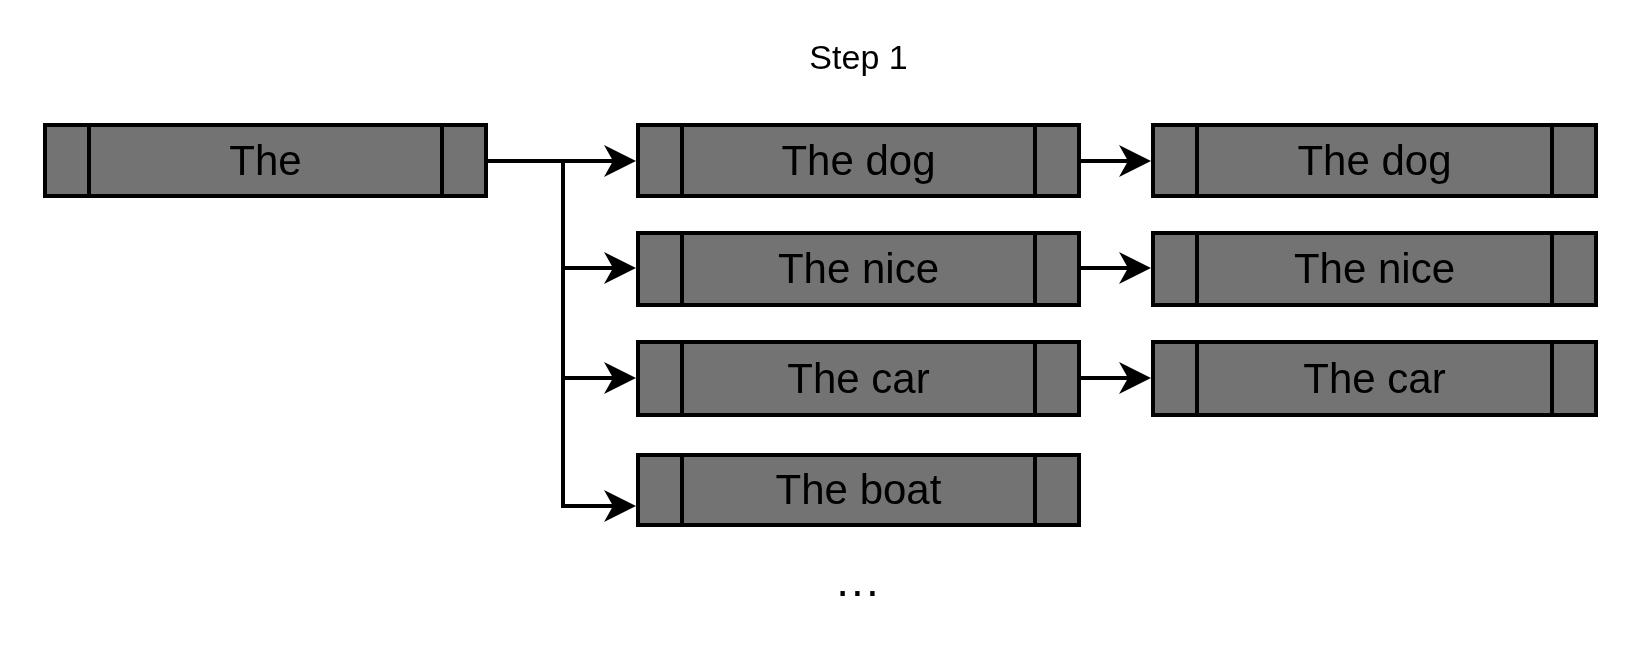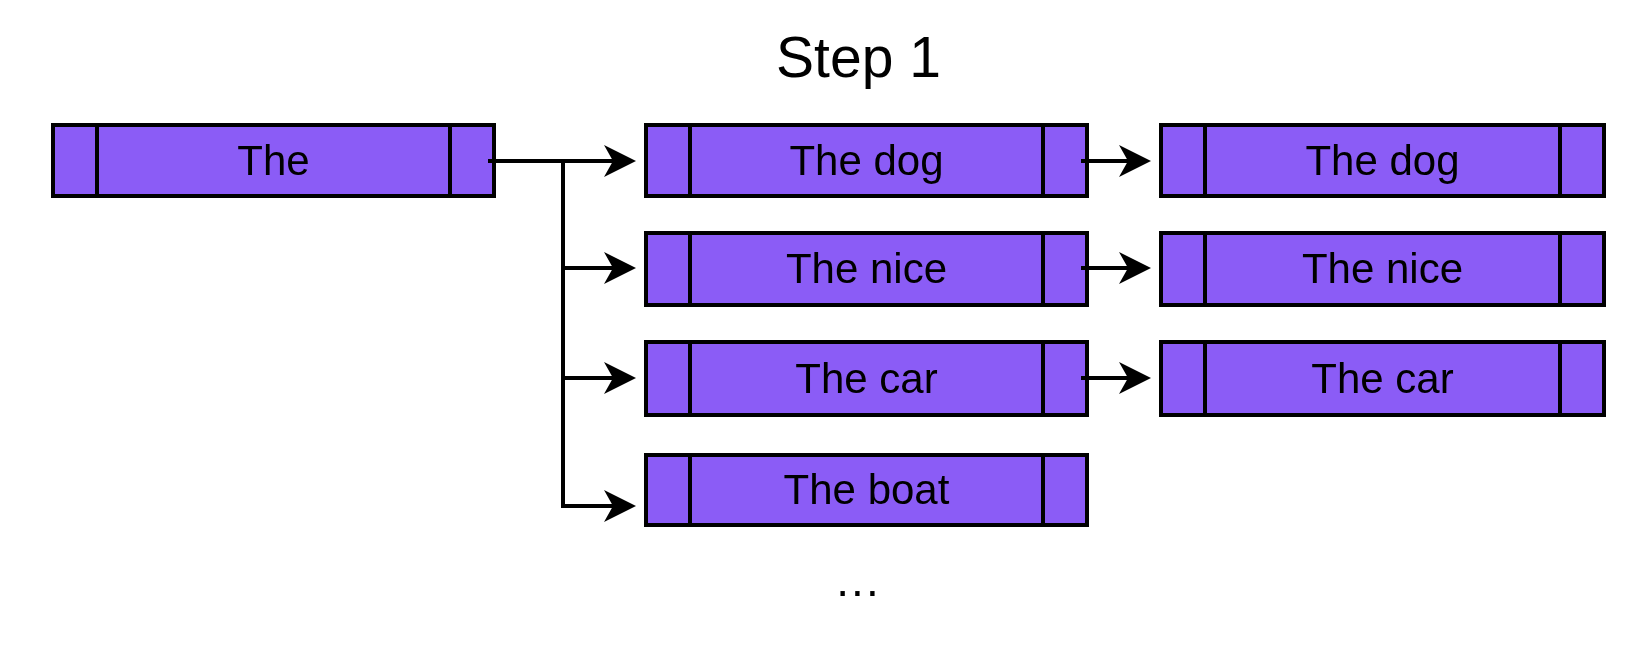"Step 1" .diagram-title { font-size: 57px -> 34px }
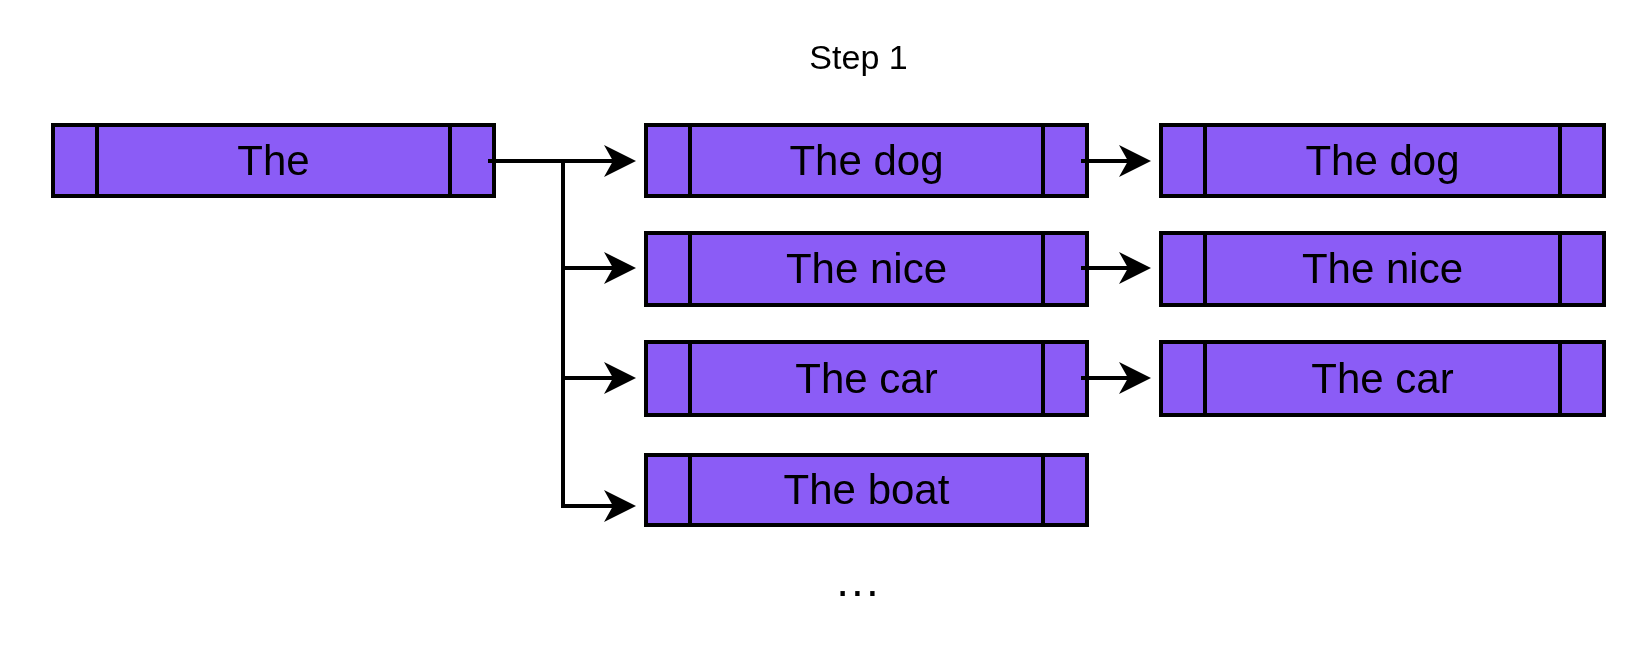"The" .seq-box { background: #8b5cf6 -> #737373; margin-left: 8px -> none }
